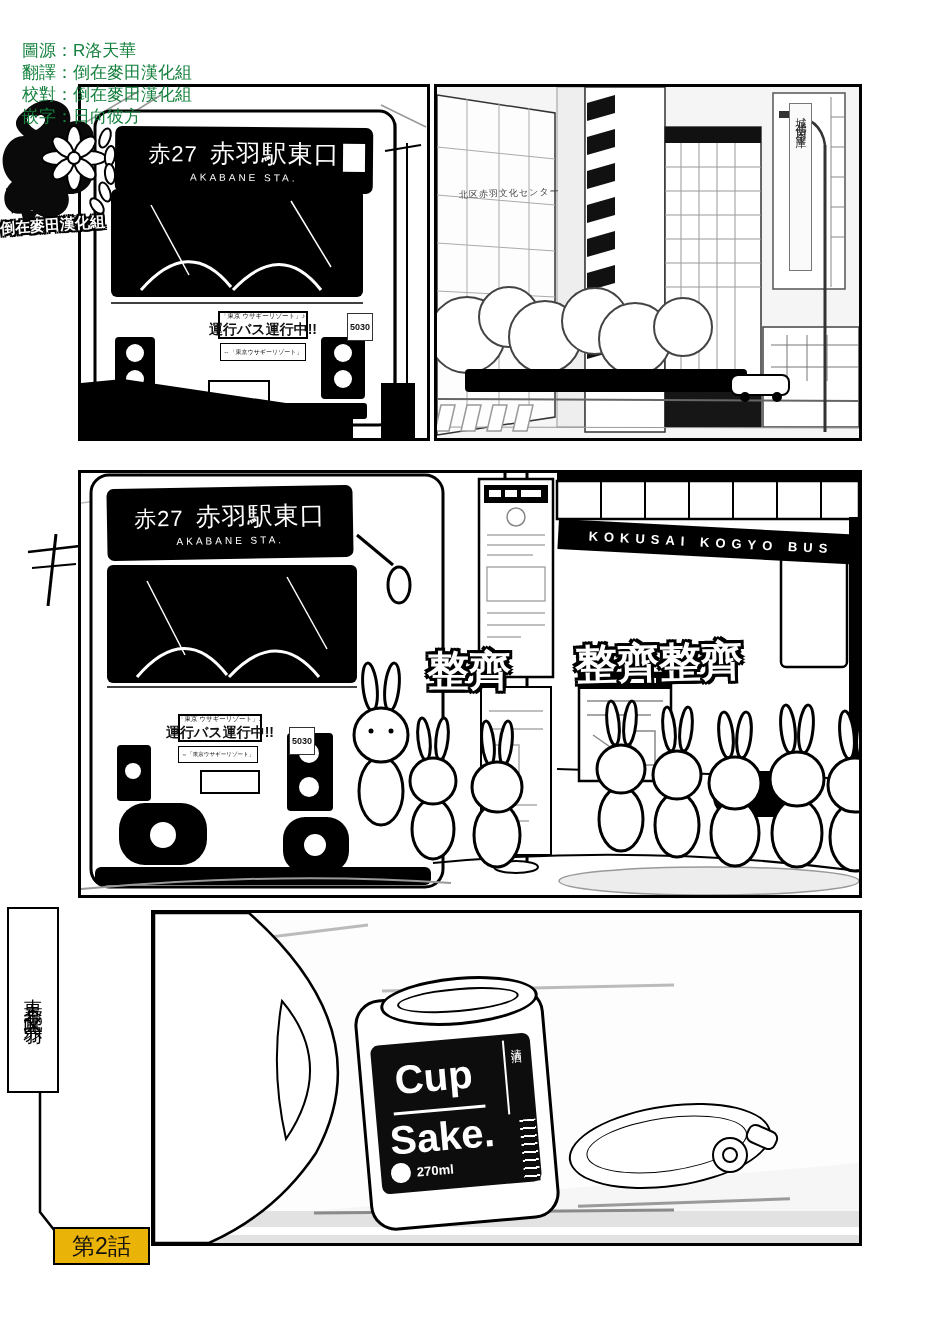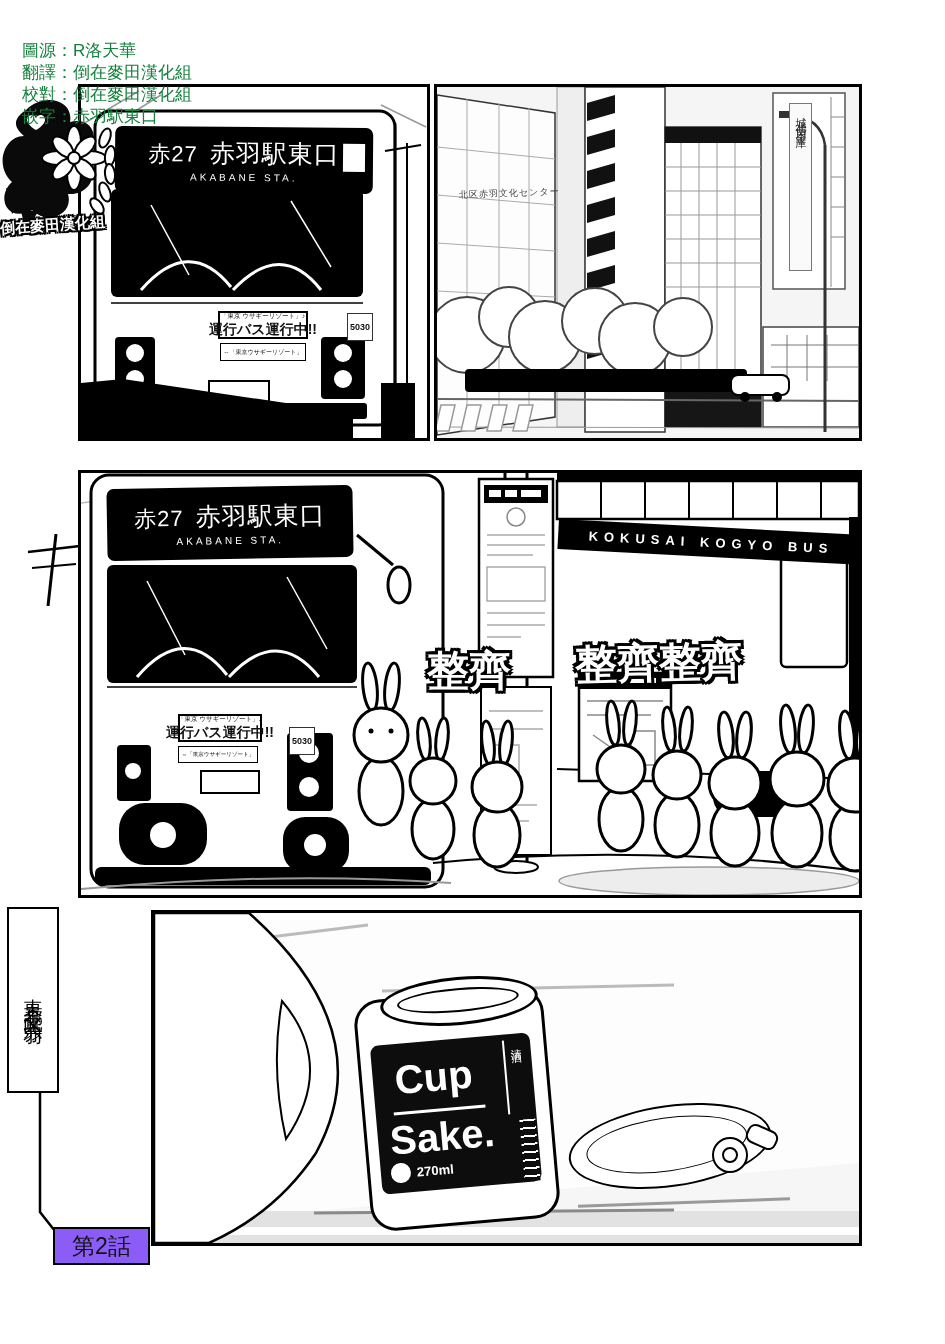"嵌字：赤羽駅東口" div { text: 赤羽駅東口 -> 日向彼方 }
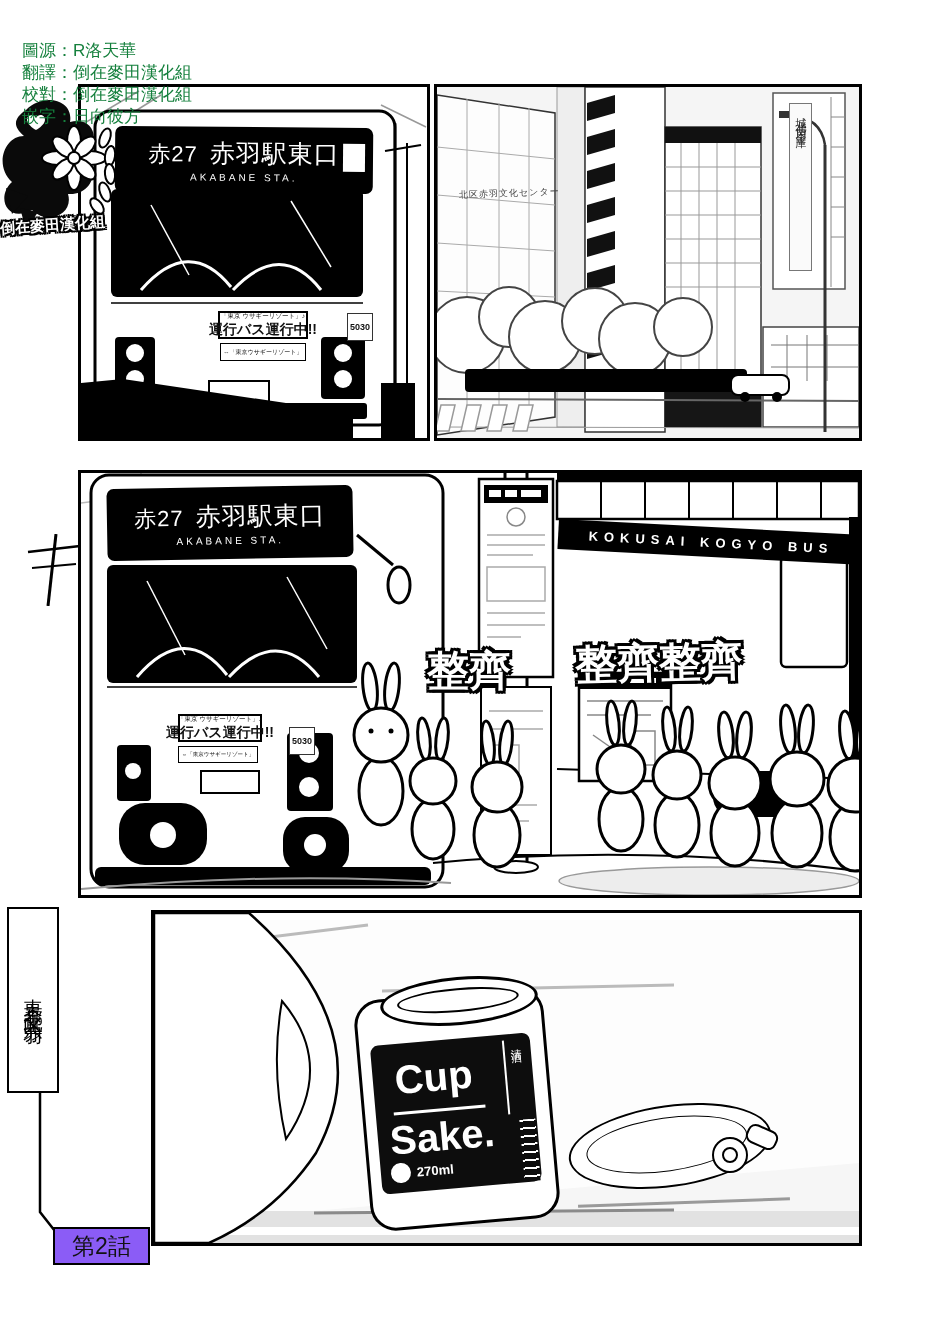"第2話" .chapter-box { background: #8b5cf6 -> #eab308 }
